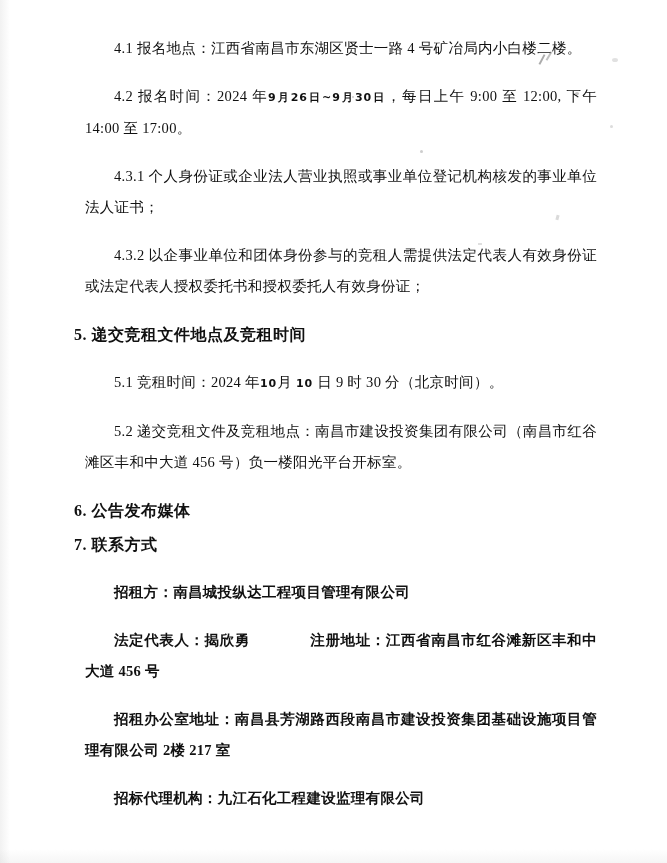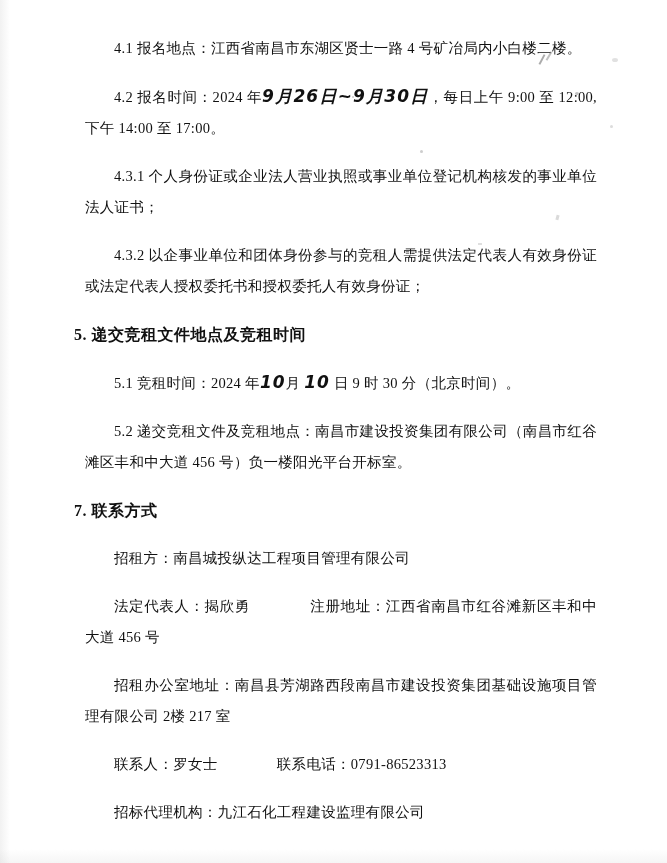"9月26日~9月30日" .hand { font-size: 17px -> 11px; font-style: italic -> none }
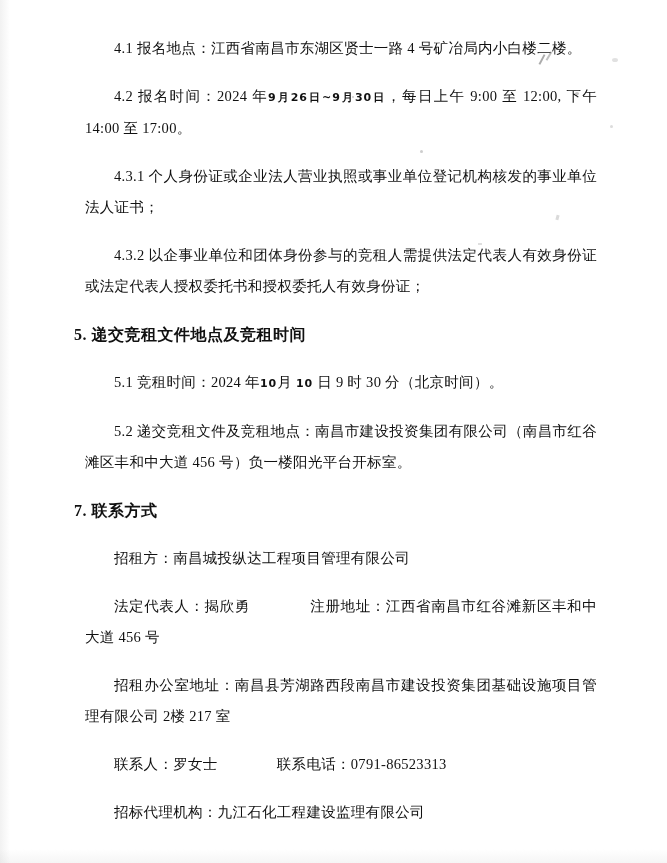"6. 公告发布媒体" div.sec-heading { html: none -> <div>6. 公告发布媒体</div> }
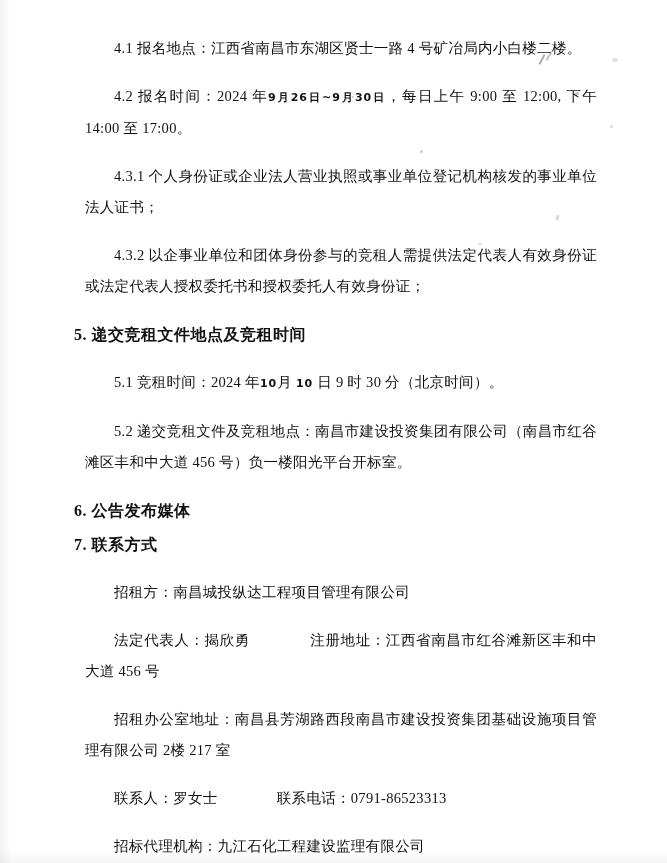"招租方：南昌城投纵达工程项目管理有限公司" .bold-line { font-weight: normal -> bold }
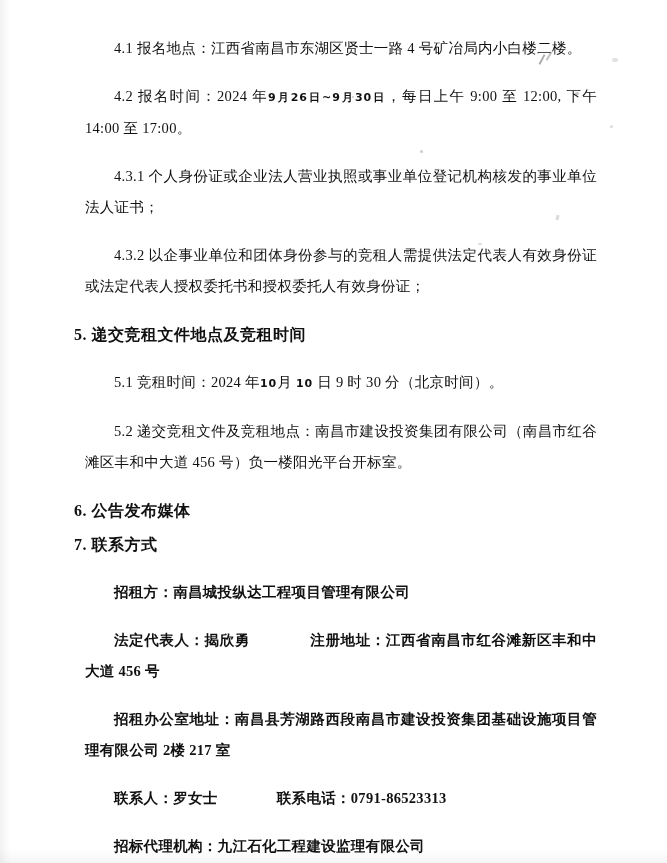"联系人：罗女士 联系电话：0791-86523313" p.bold-line { html: <p>联系人：罗女士 联系电话：0791-86523313</p> -> none }
